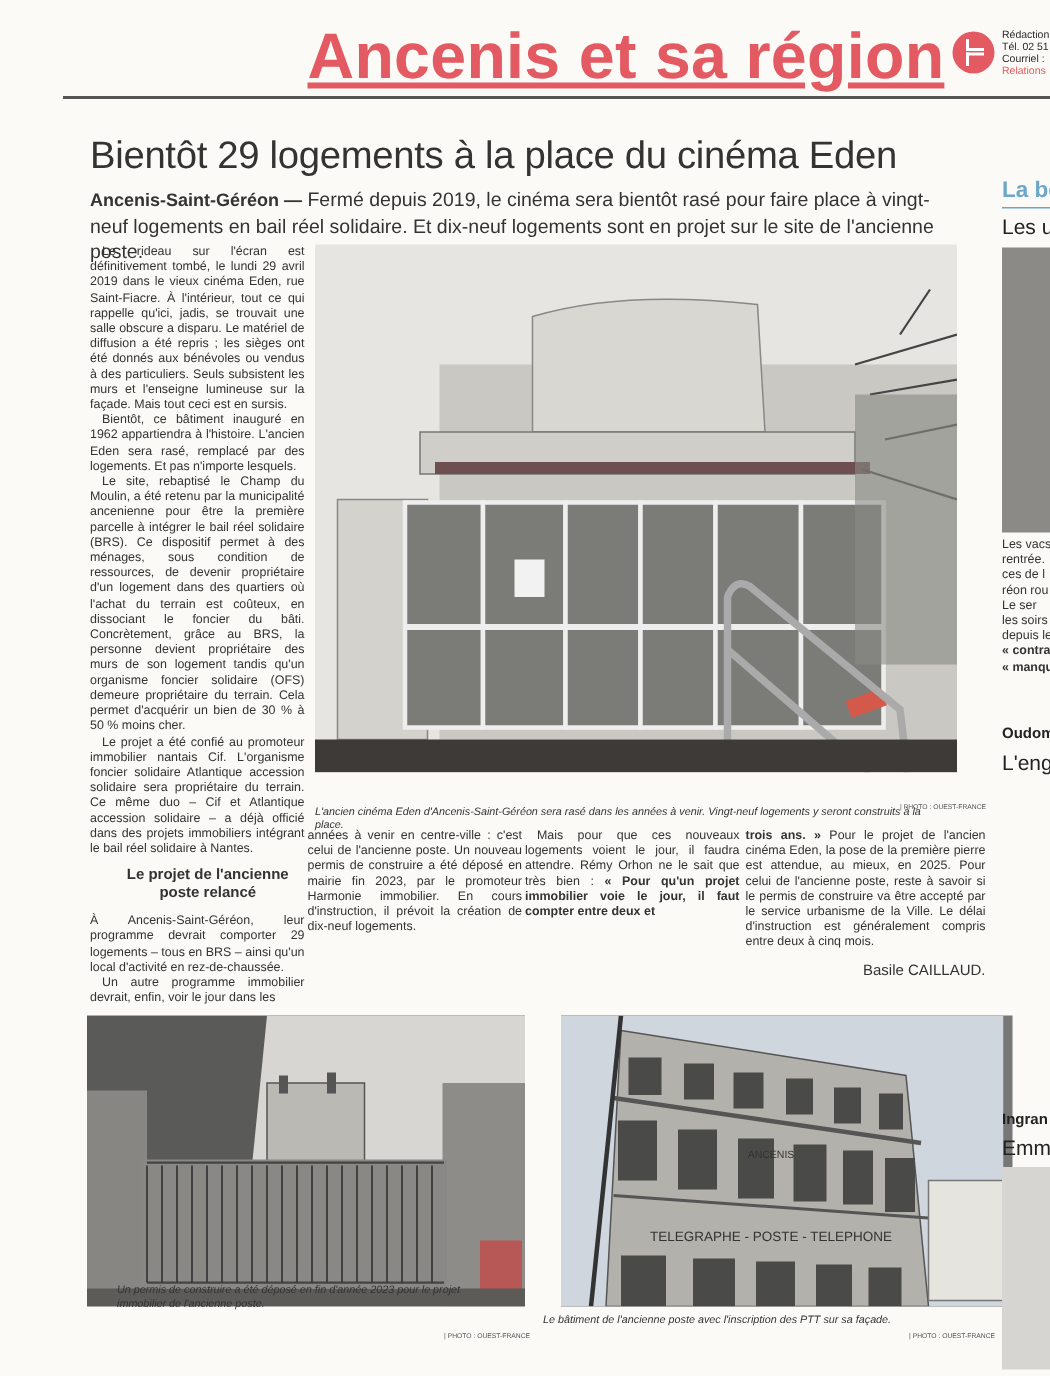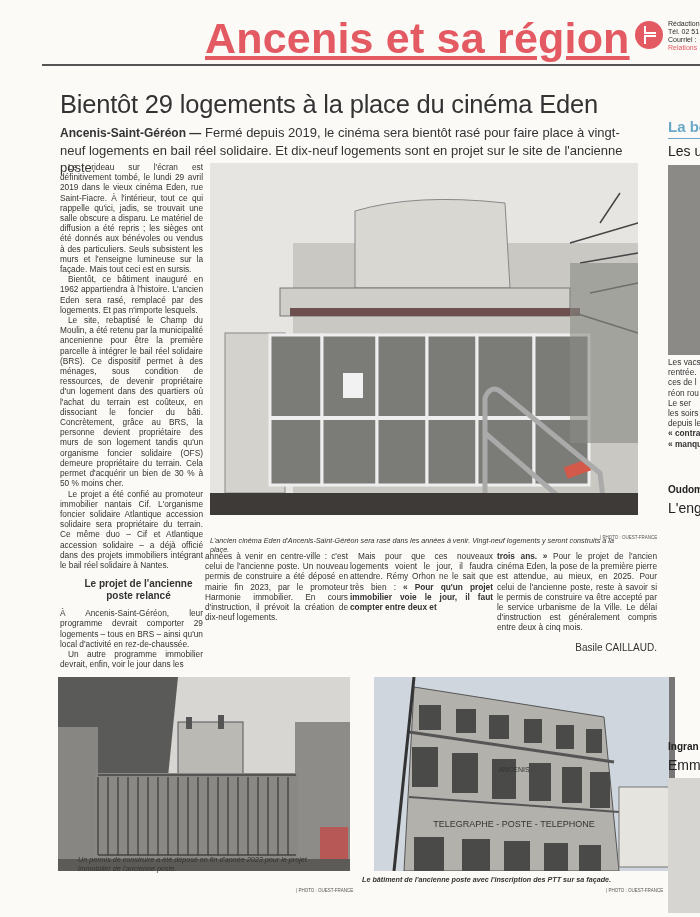"Le bâtiment de l'ancienne poste" div.caption { font-weight: bold -> none }
